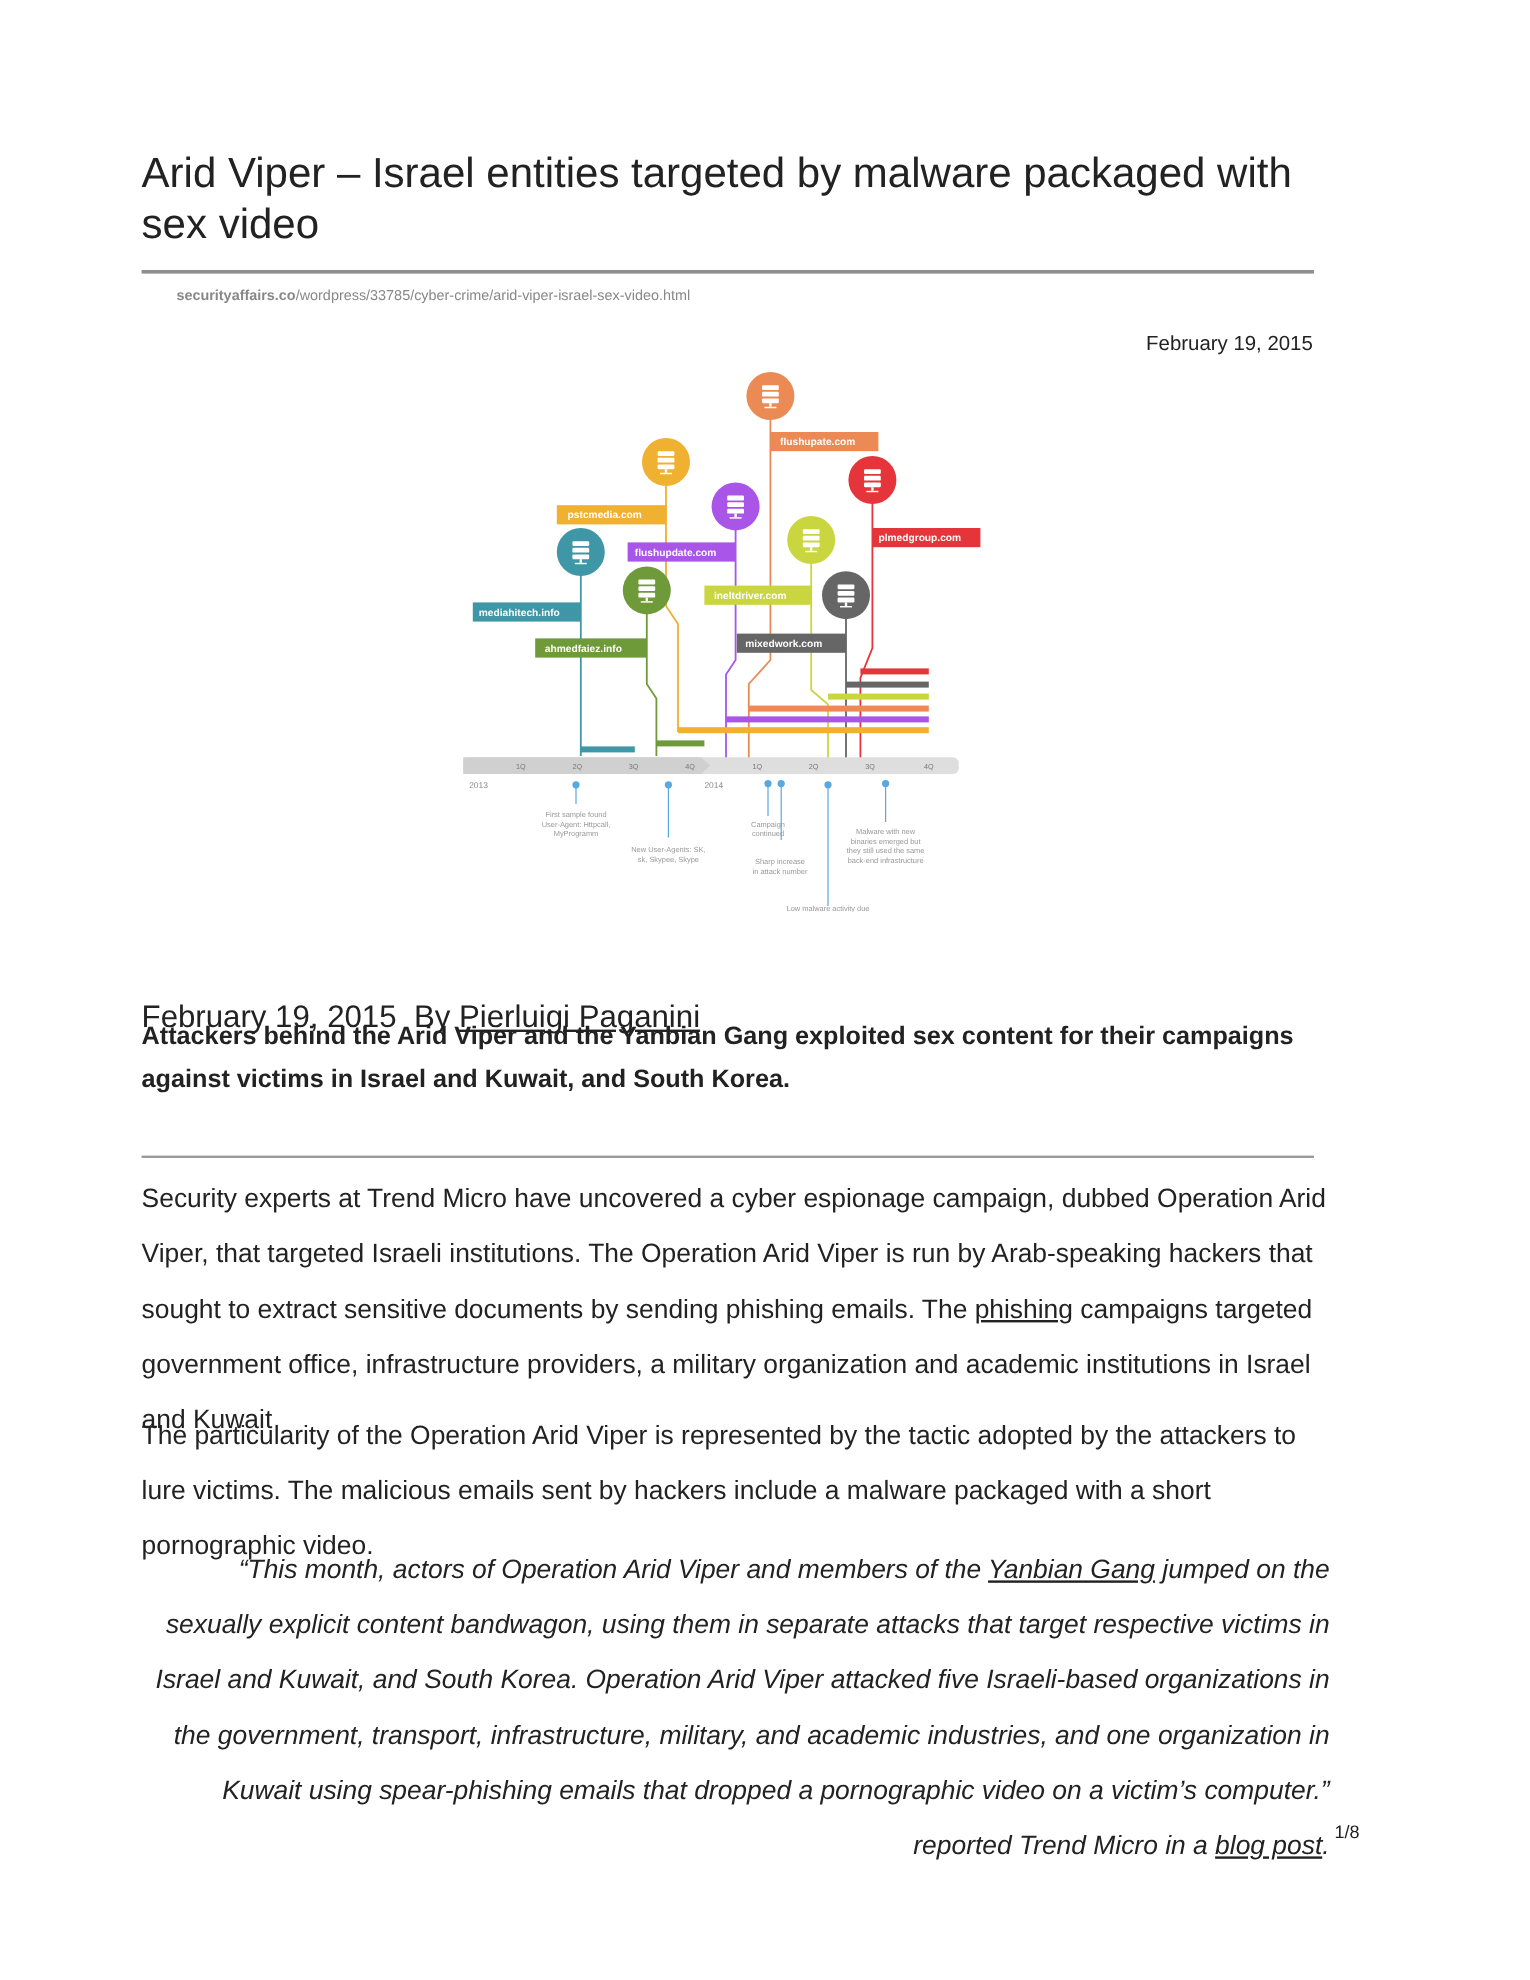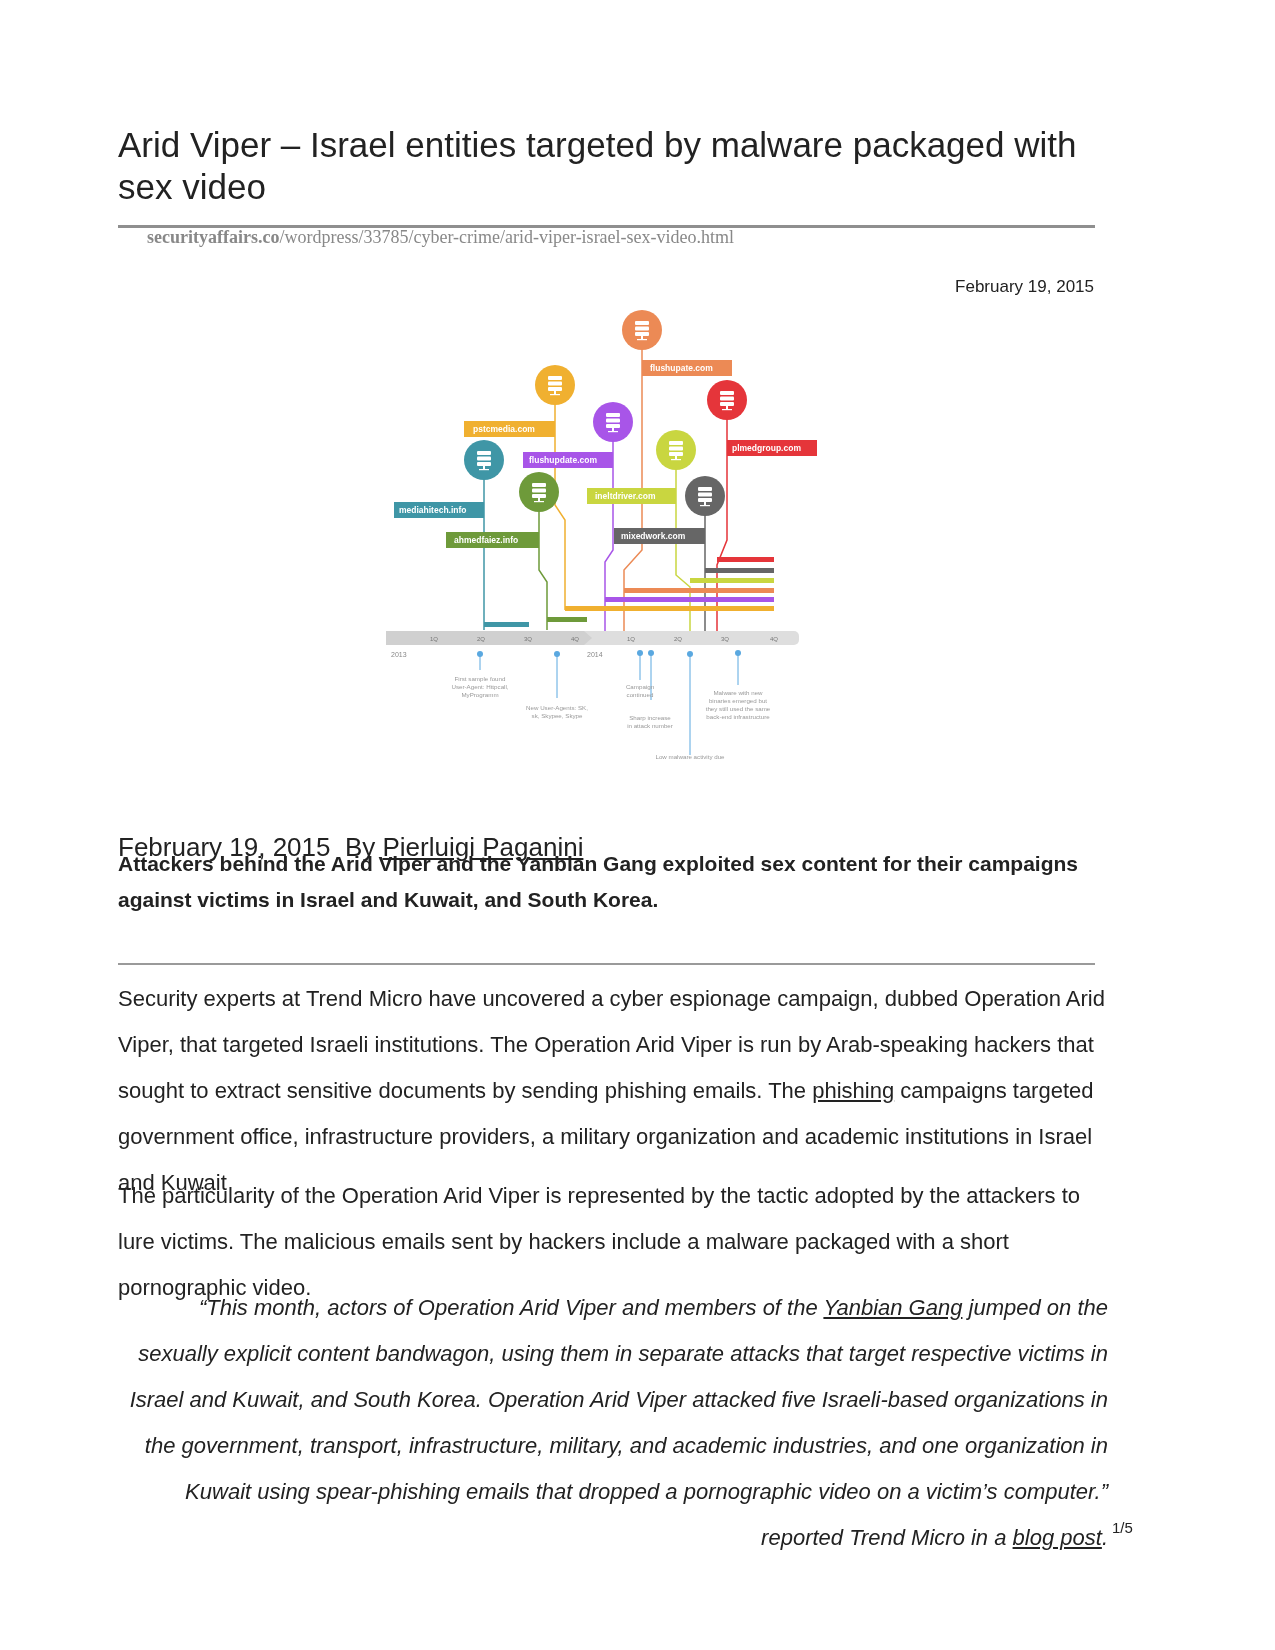"securityaffairs.co/wordpress/33785/cyber" .source-url { font-family: Liberation Serif, serif -> none; font-size: 18px -> 12px; top: 227px -> 239px }
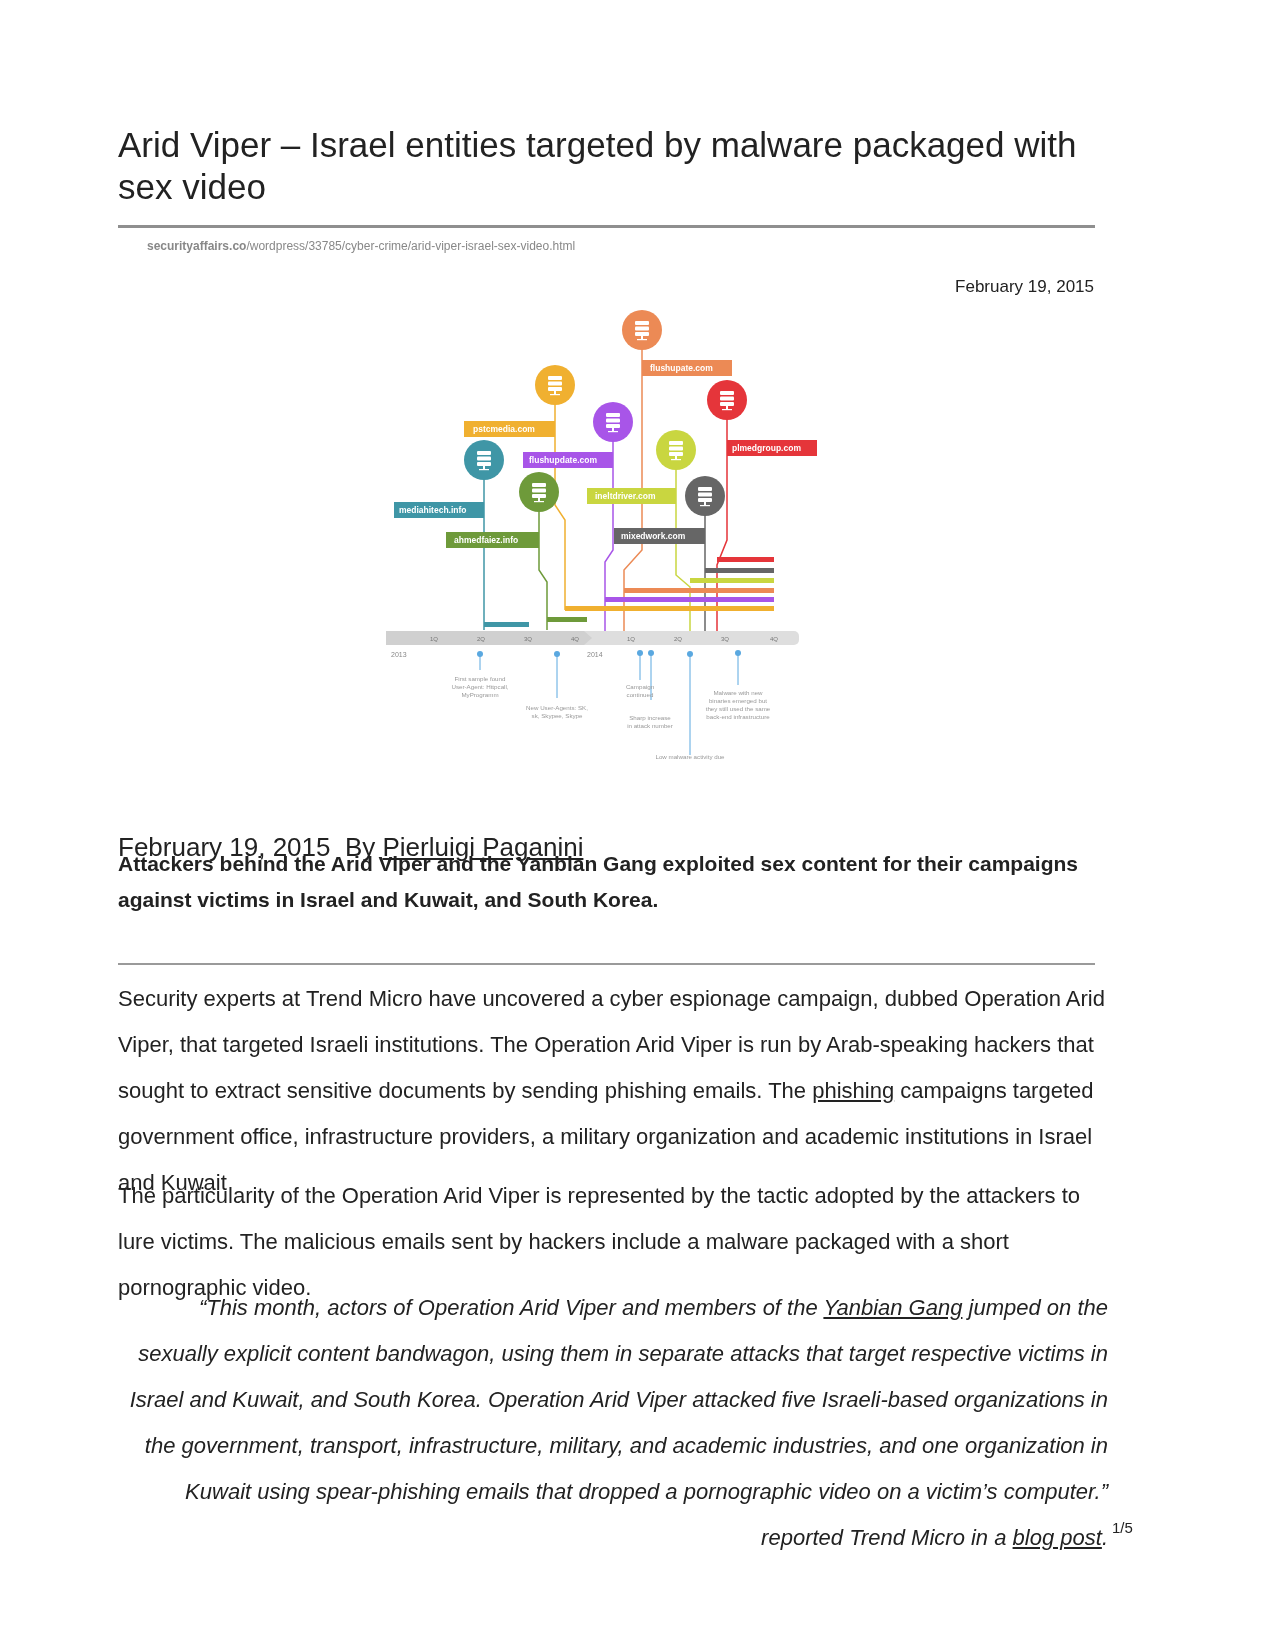"1/5" div.page-num { text: 1/5 -> 1/8 }
